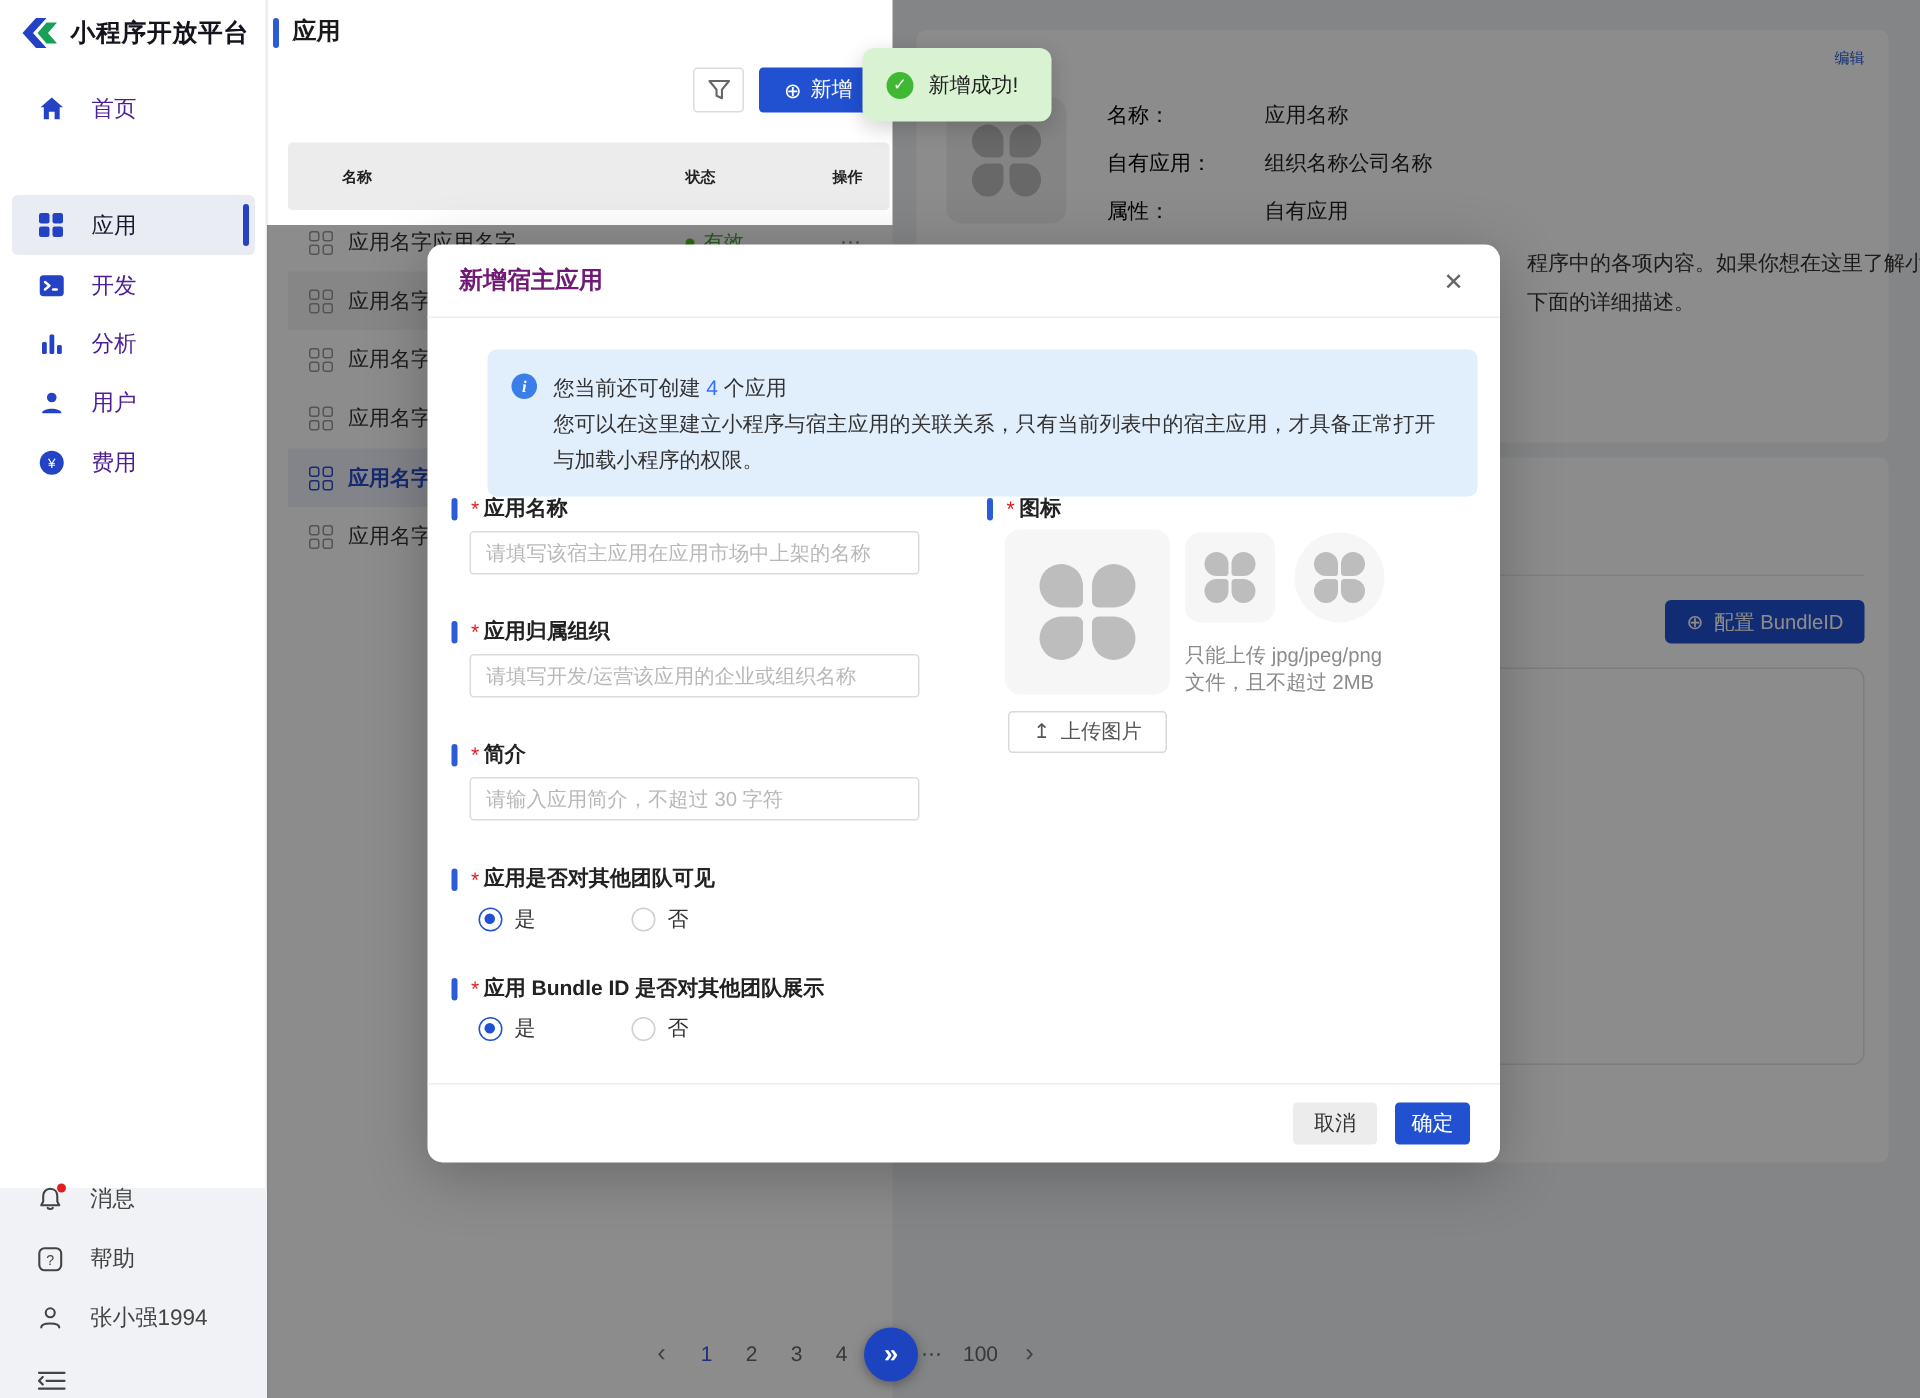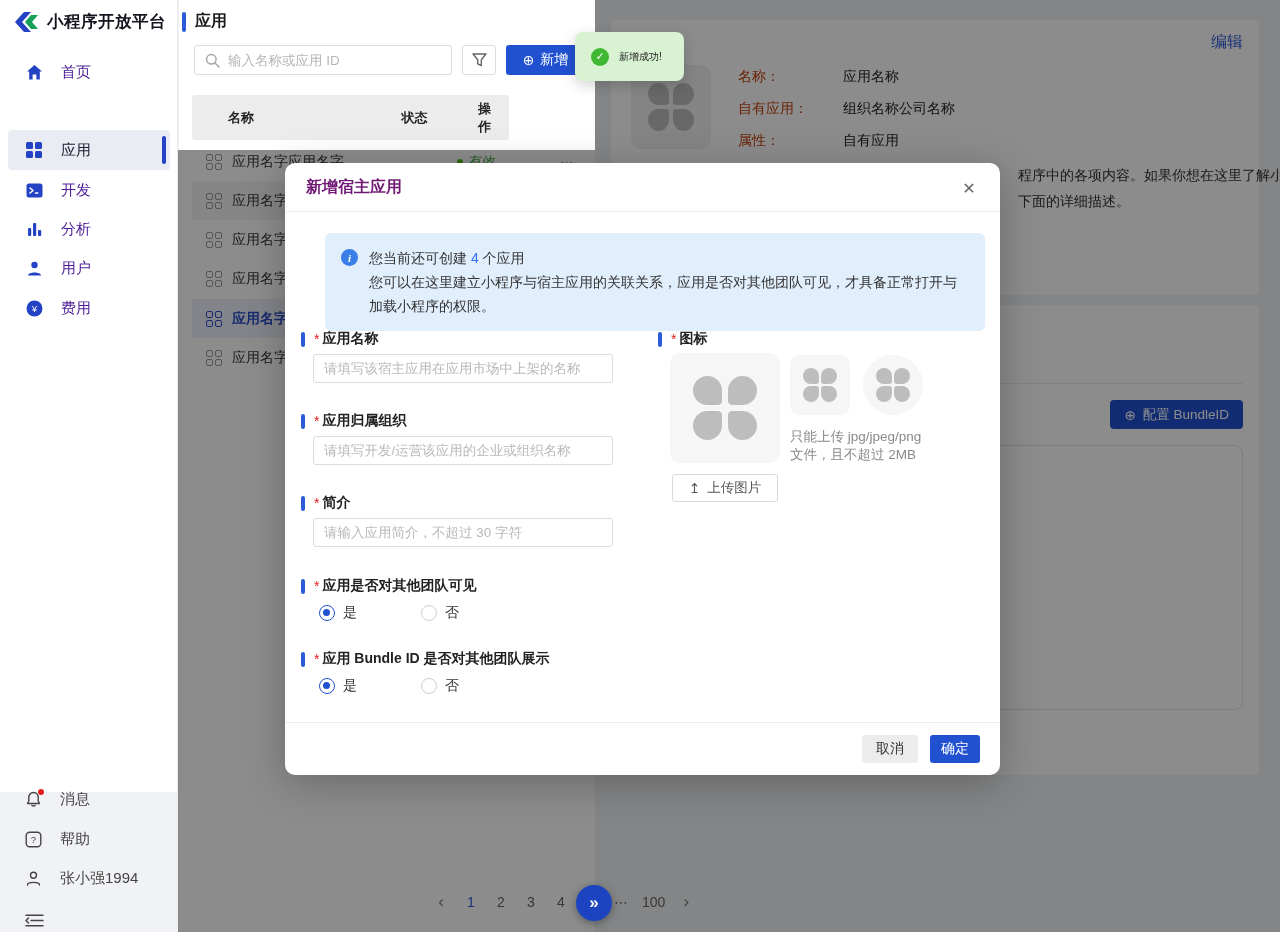"编辑" .edit-link { font-size: 16px -> 10px }
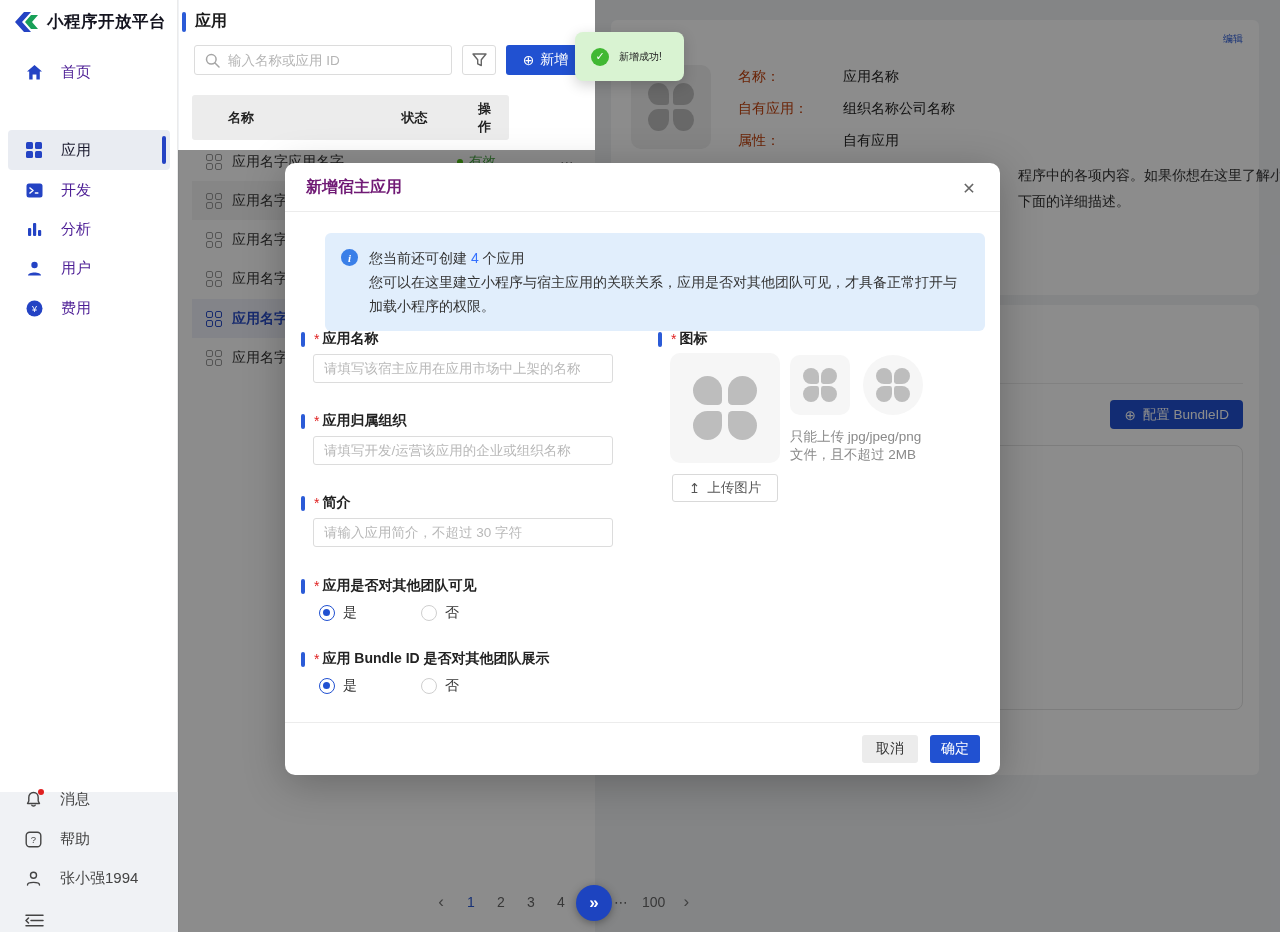"输入名称或应用 ID" div.search-input { html: <div> <span> <svg> <circle></circle> <path></path> </svg> </span> <input> </div> -> none }
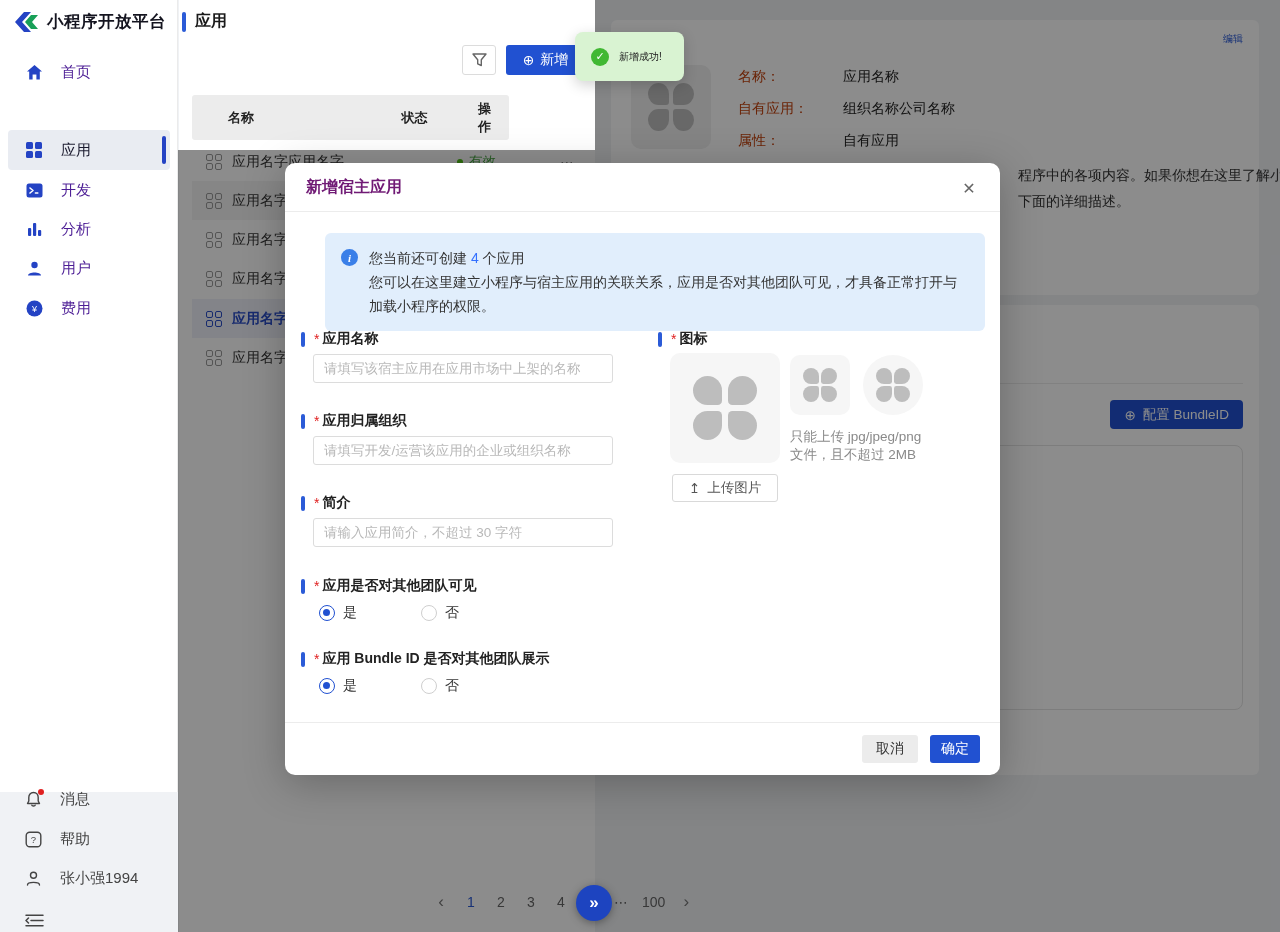"新增成功!" .toast-msg { font-size: 10px -> 14px }
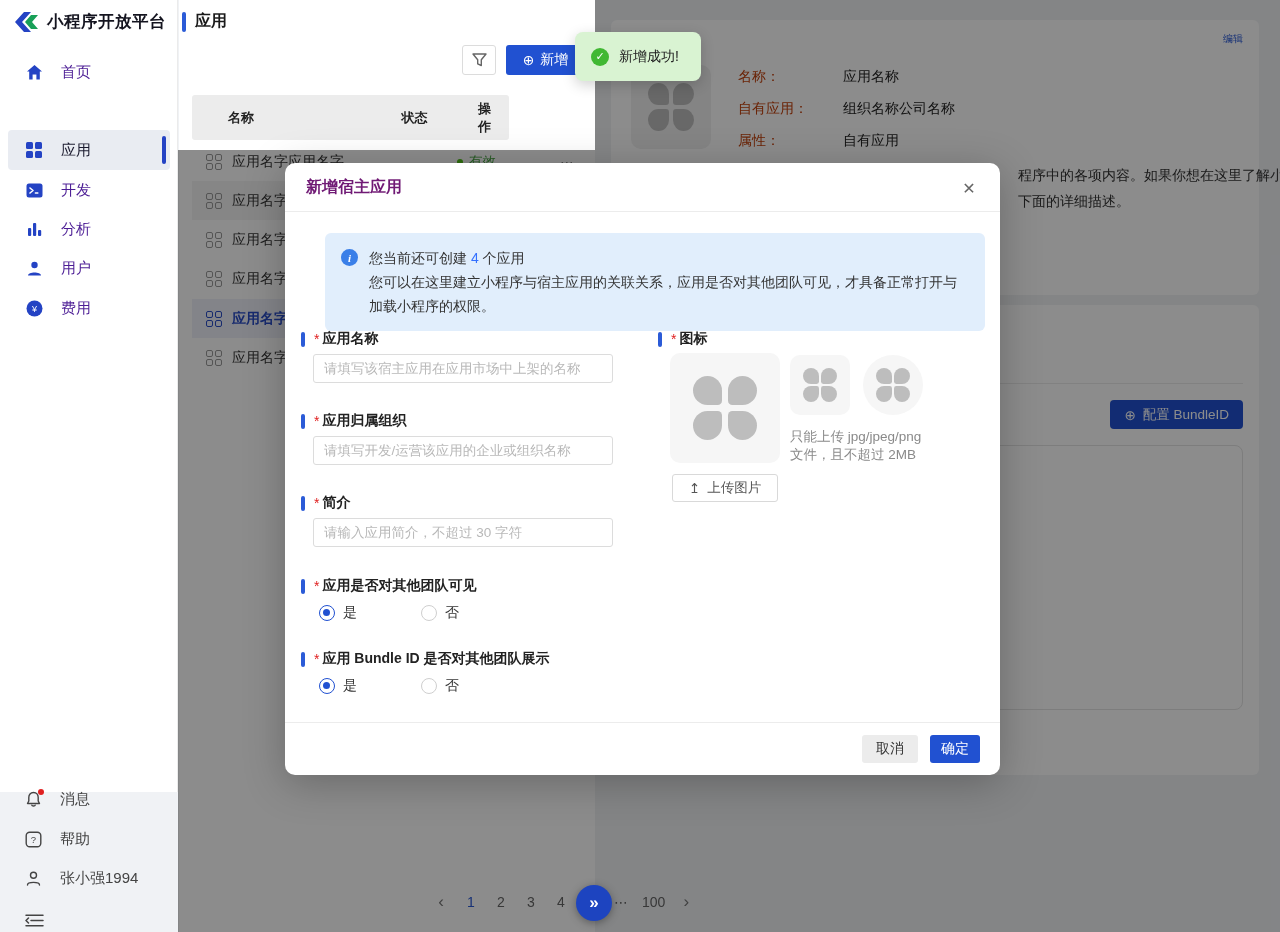"名称：" .dfield .k { color: #c2410c -> #000000 }
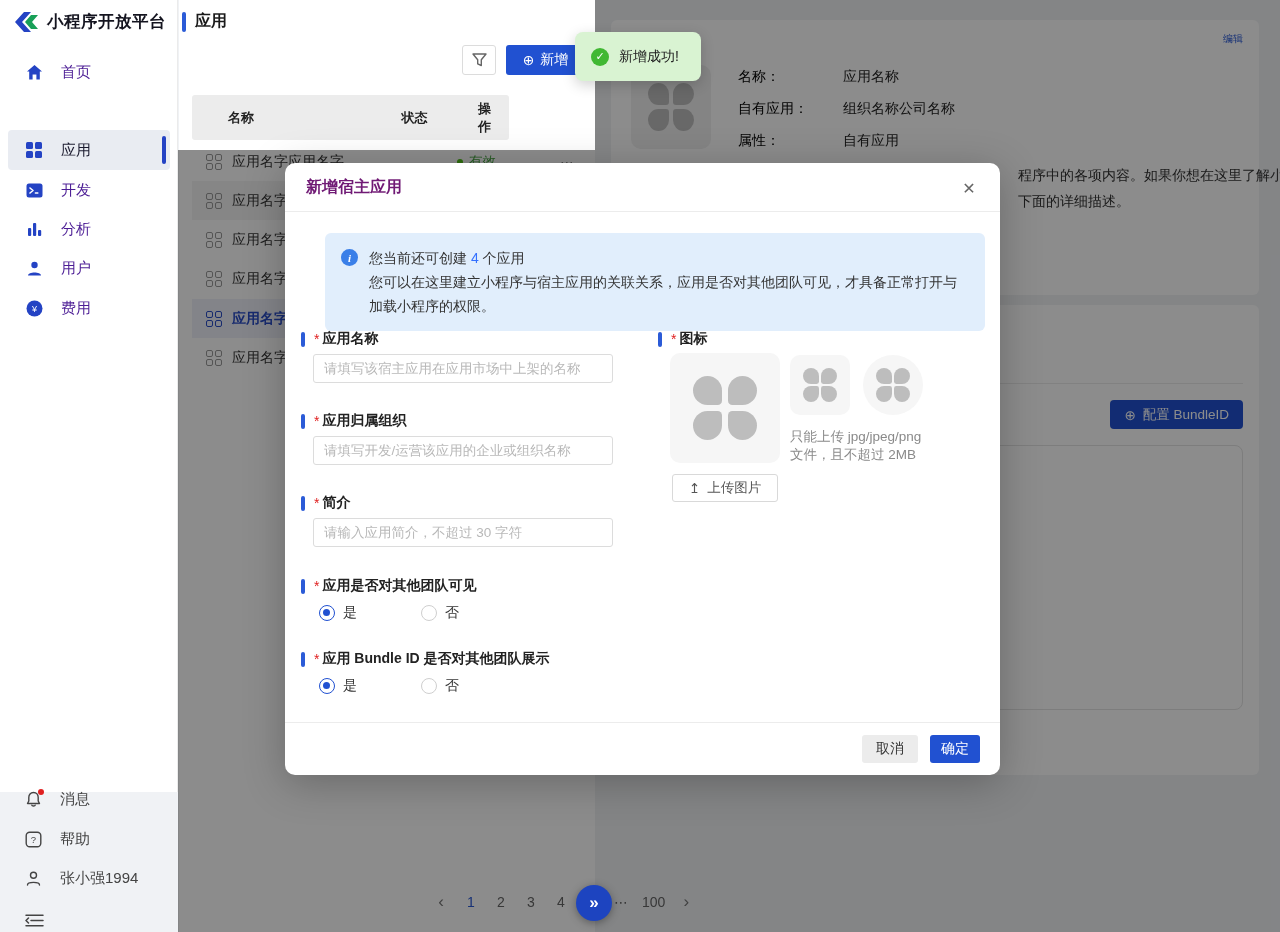"名称" .thead { font-size: 13px -> 10px; width: 317px -> 401px }
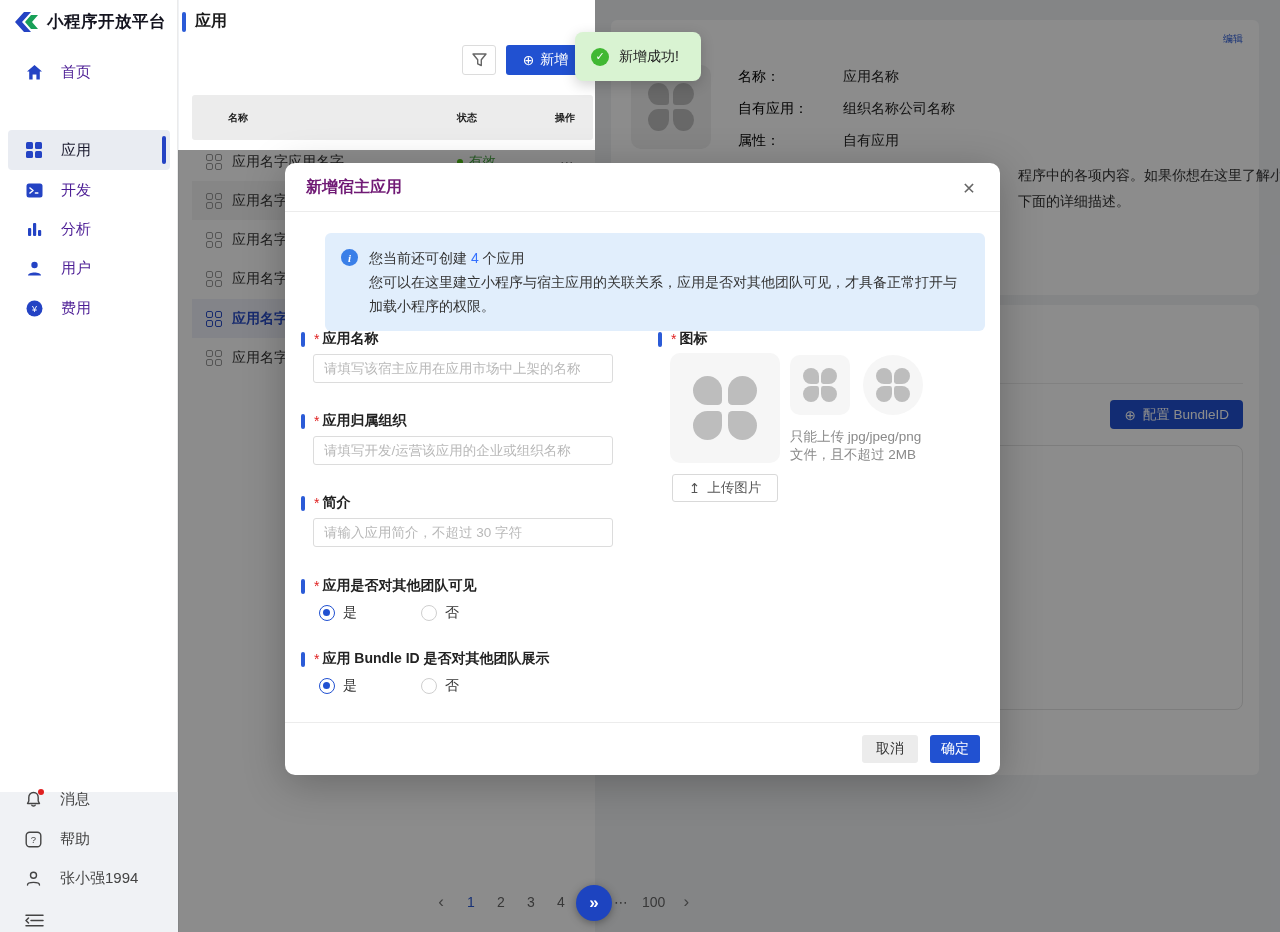"您可以在这里建立小程序与宿主应用的关联关系，应用是否对其他团队可见，才具备正常打" div { text: 应用是否对其他团队可见 -> 只有当前列表中的宿主应用 }
